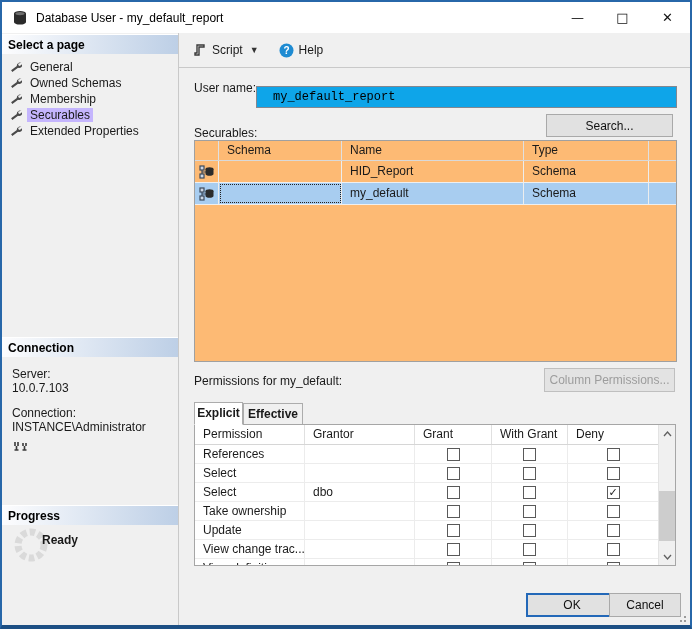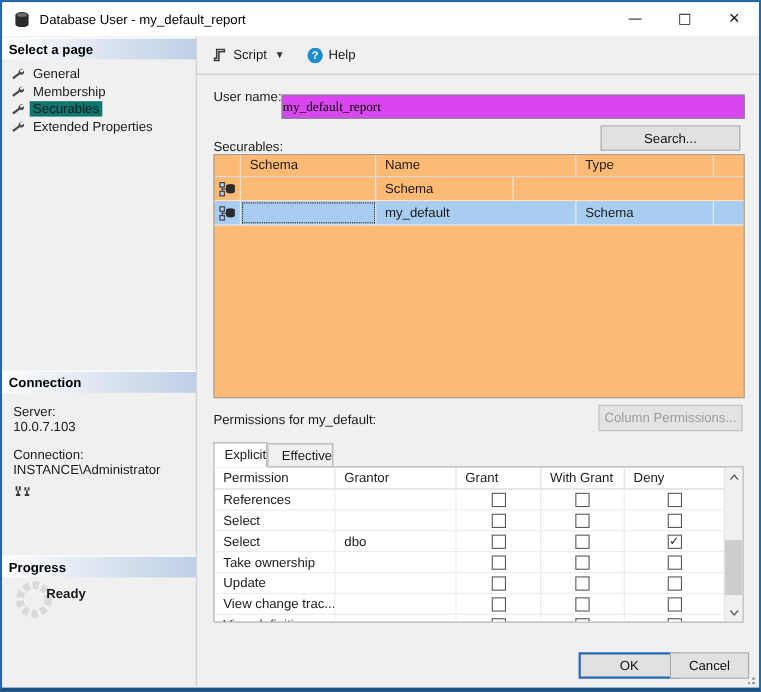"Owned Schemas" div.pgitem { html: none -> <div> <svg> <path></path> </svg> <div>Owned Schemas</div> </div> }
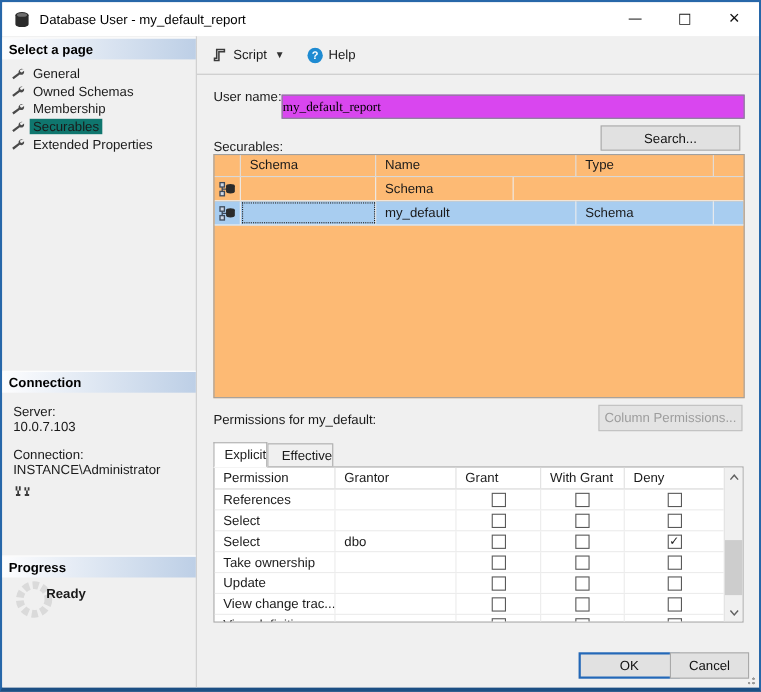"my_default_report" .textbox { background: #d946ef -> #0ea5e9; font-family: Liberation Serif, serif -> Liberation Mono, monospace; padding: 2px 0 -> 2px 16px }
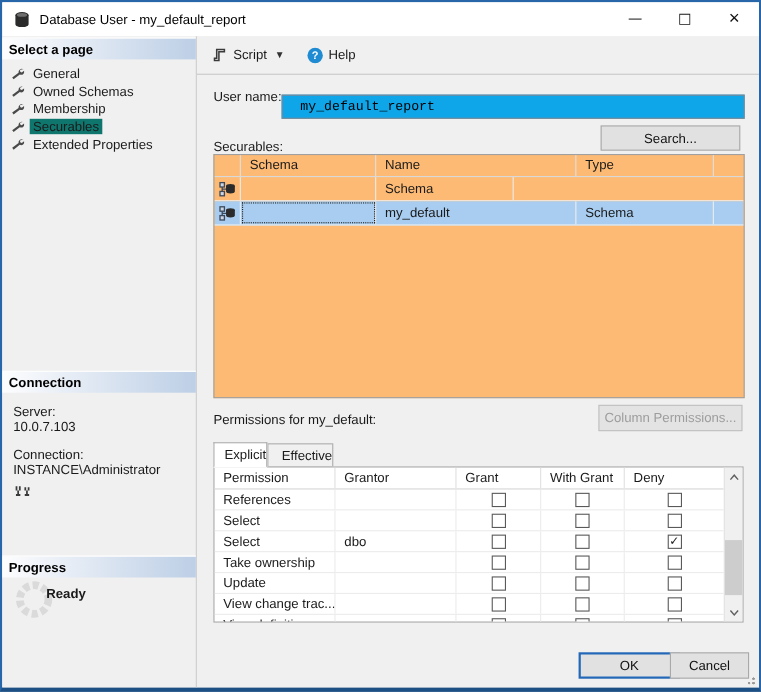"Securables" .pgitem.sel .lbl { background: #0f766e -> #c4b5fd }
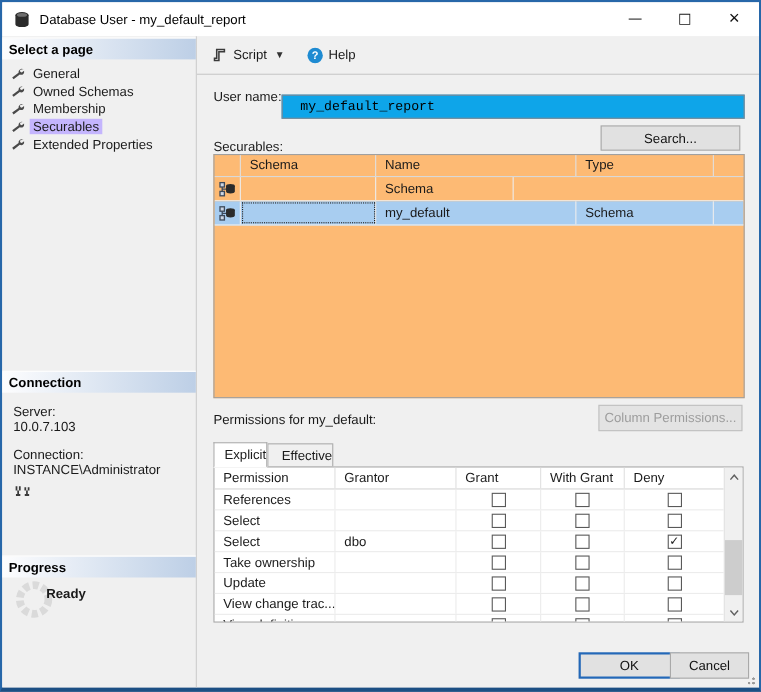"HID_Report" div.c { html: none -> <div>HID_Report</div> }
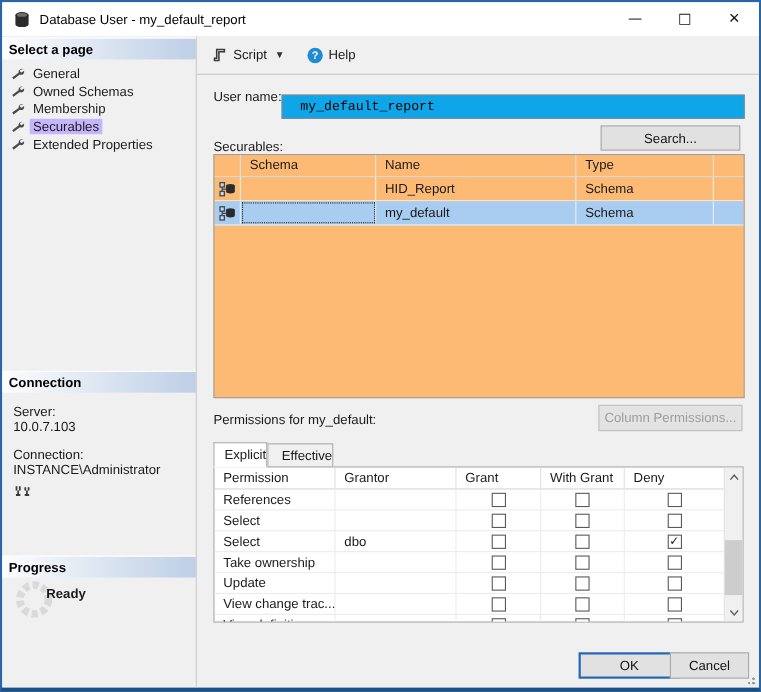"Explicit" .tab { font-weight: none -> bold; text-align: right -> center }
